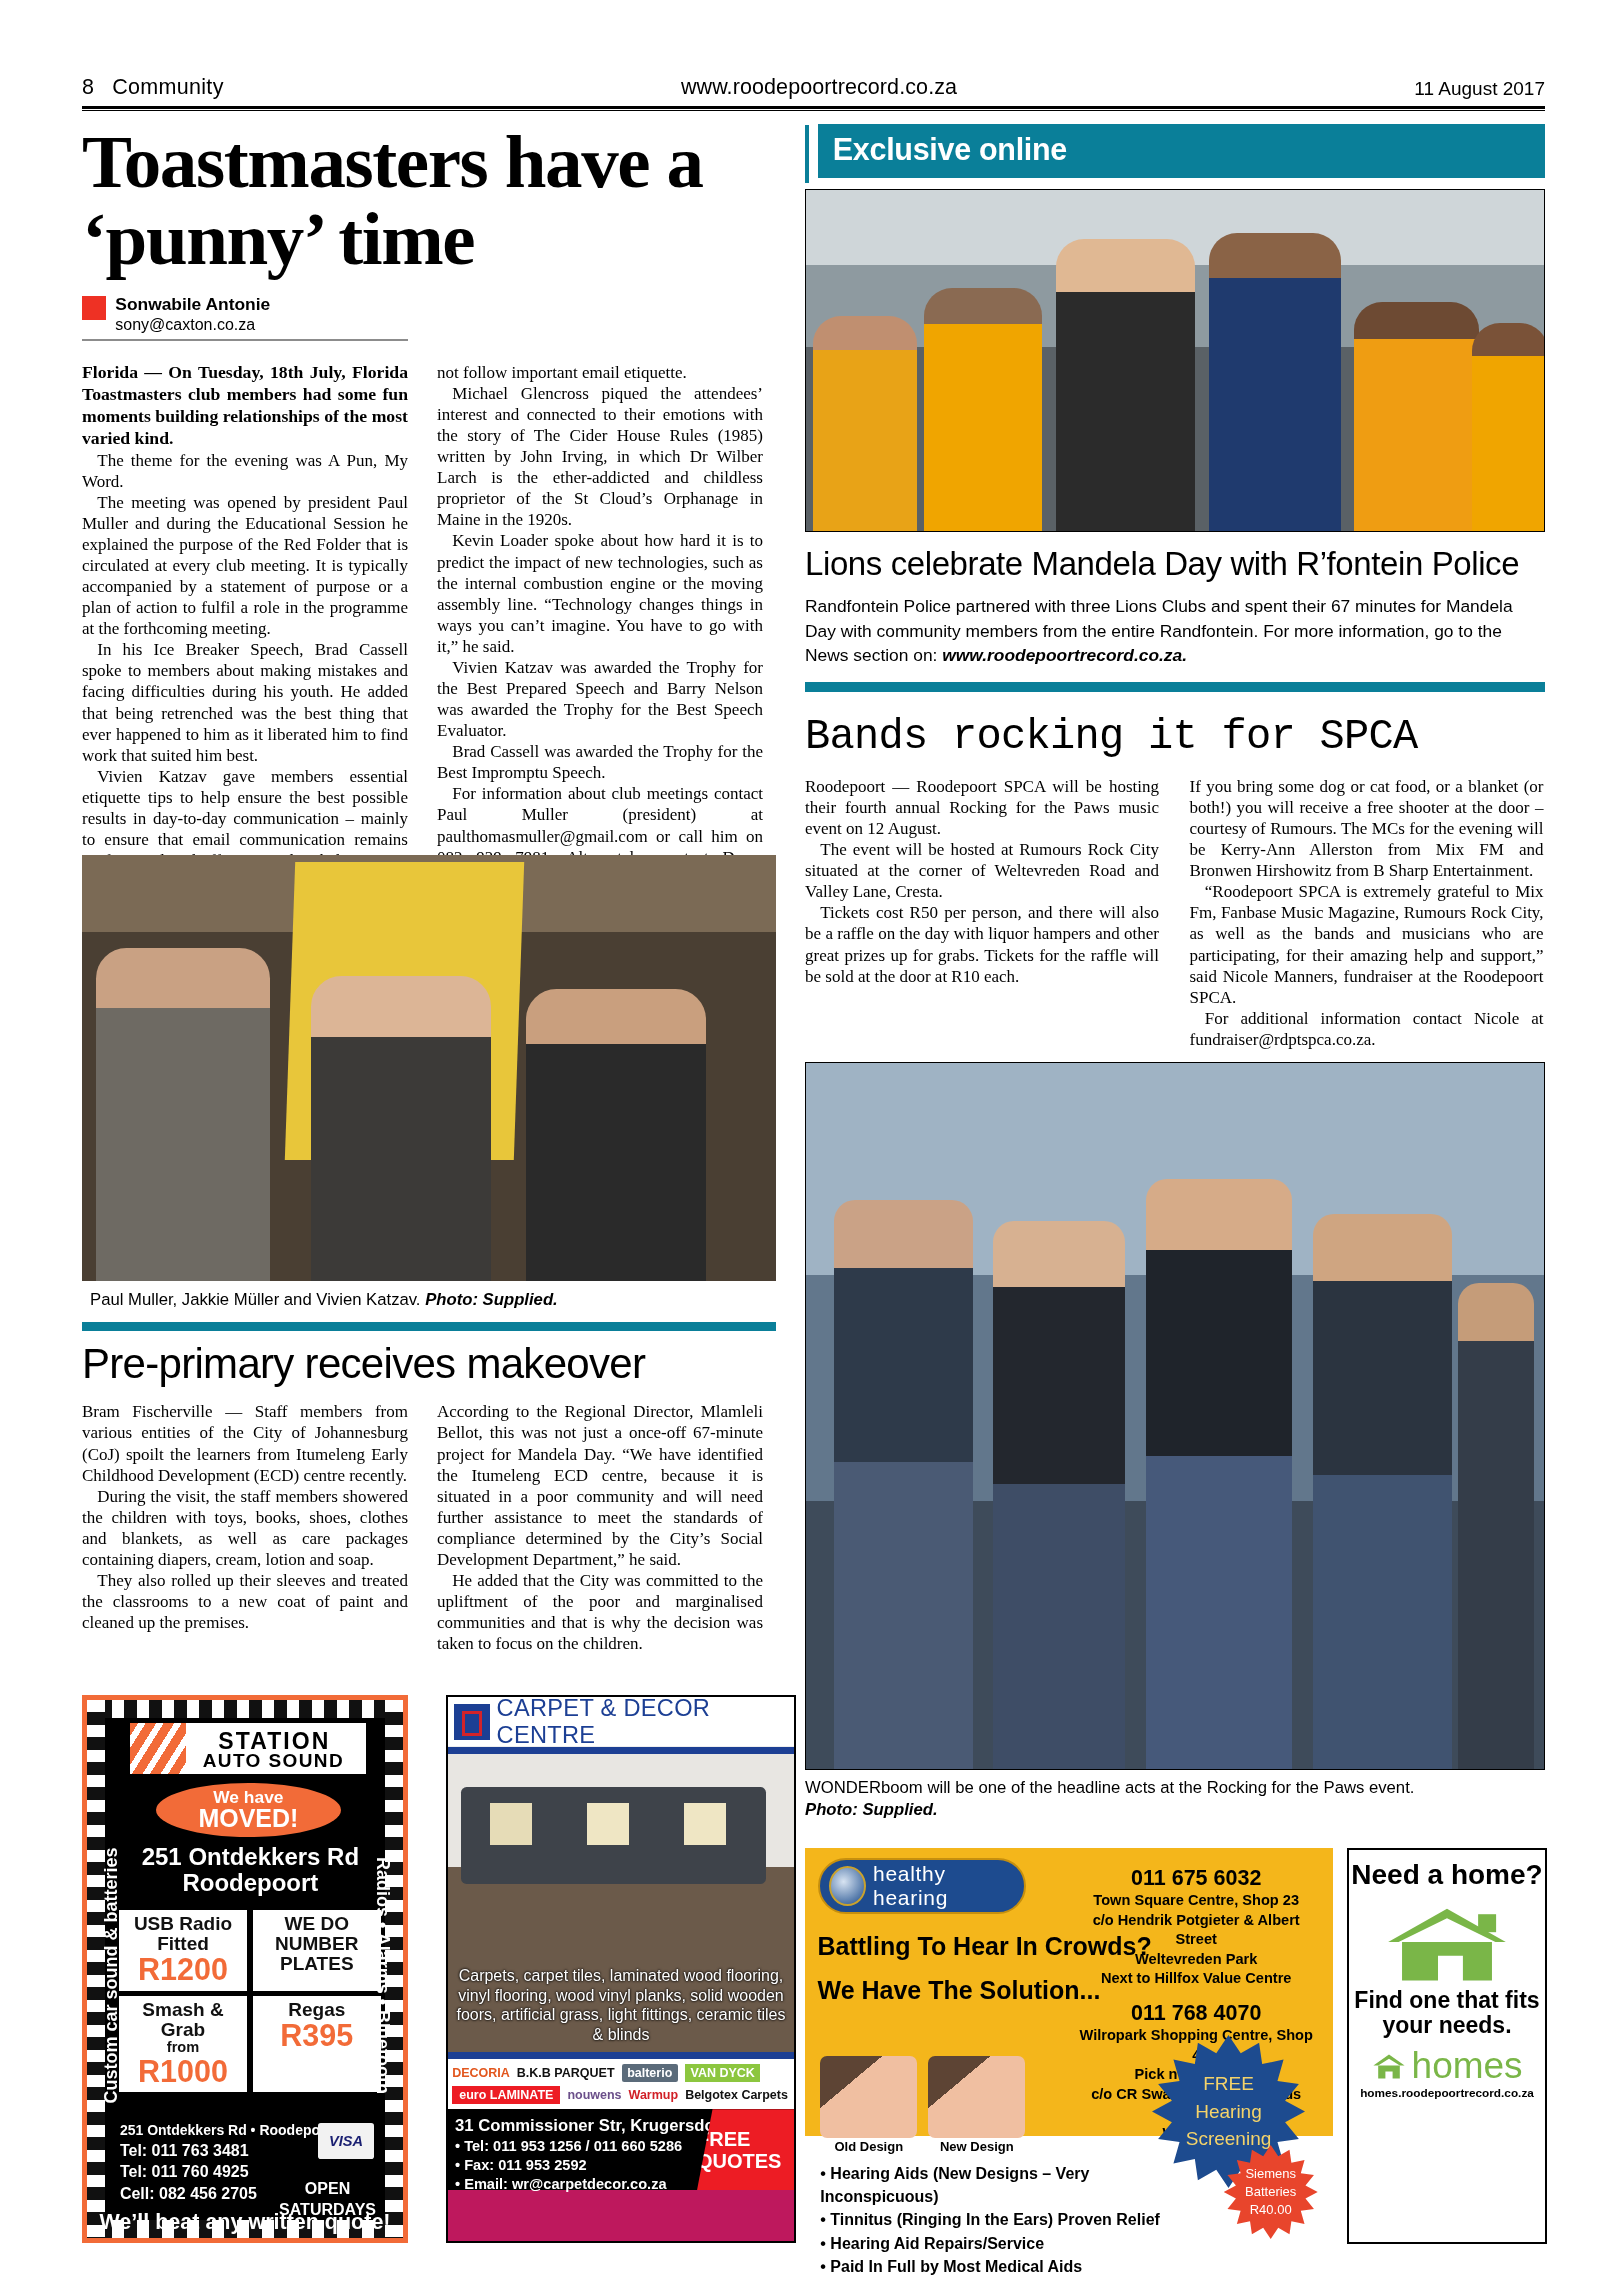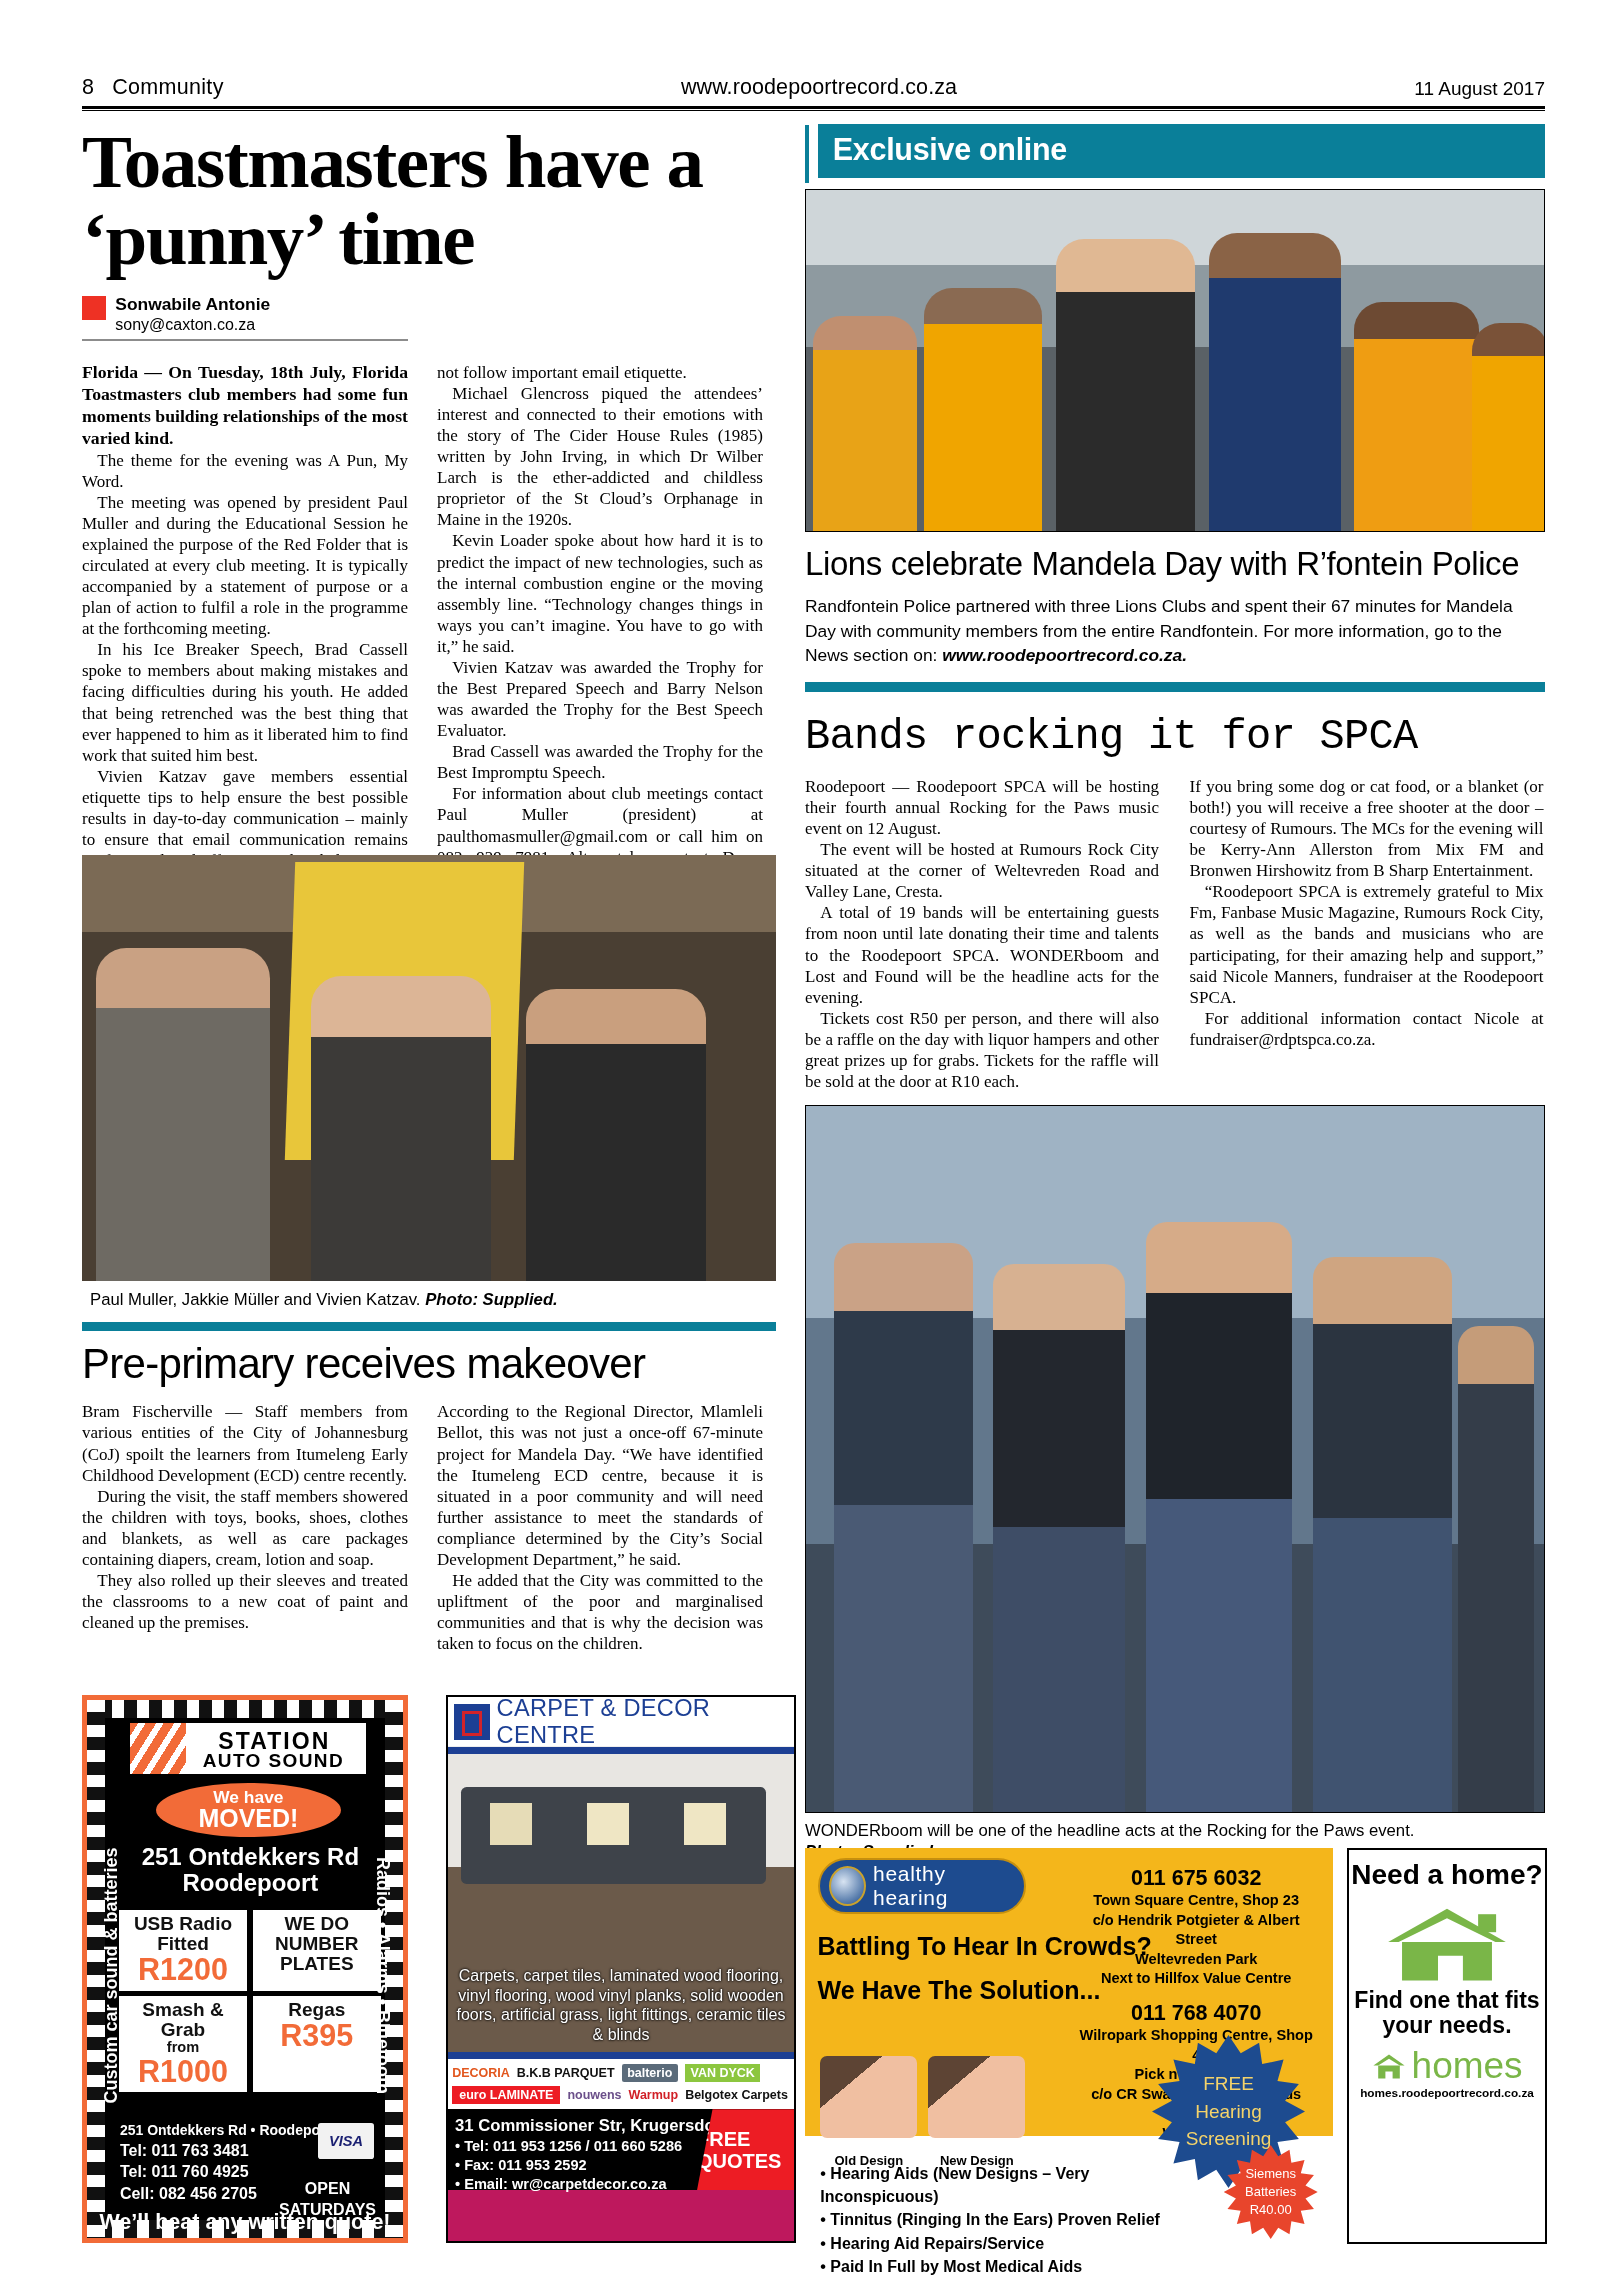"A total of 19 bands" p { html: <p>A total of 19 bands will be entertaining guests from noon until late donating their time and talents to the Roodepoort SPCA. WONDERboom and Lost and Found will be the headline acts for the evening.</p> -> none }
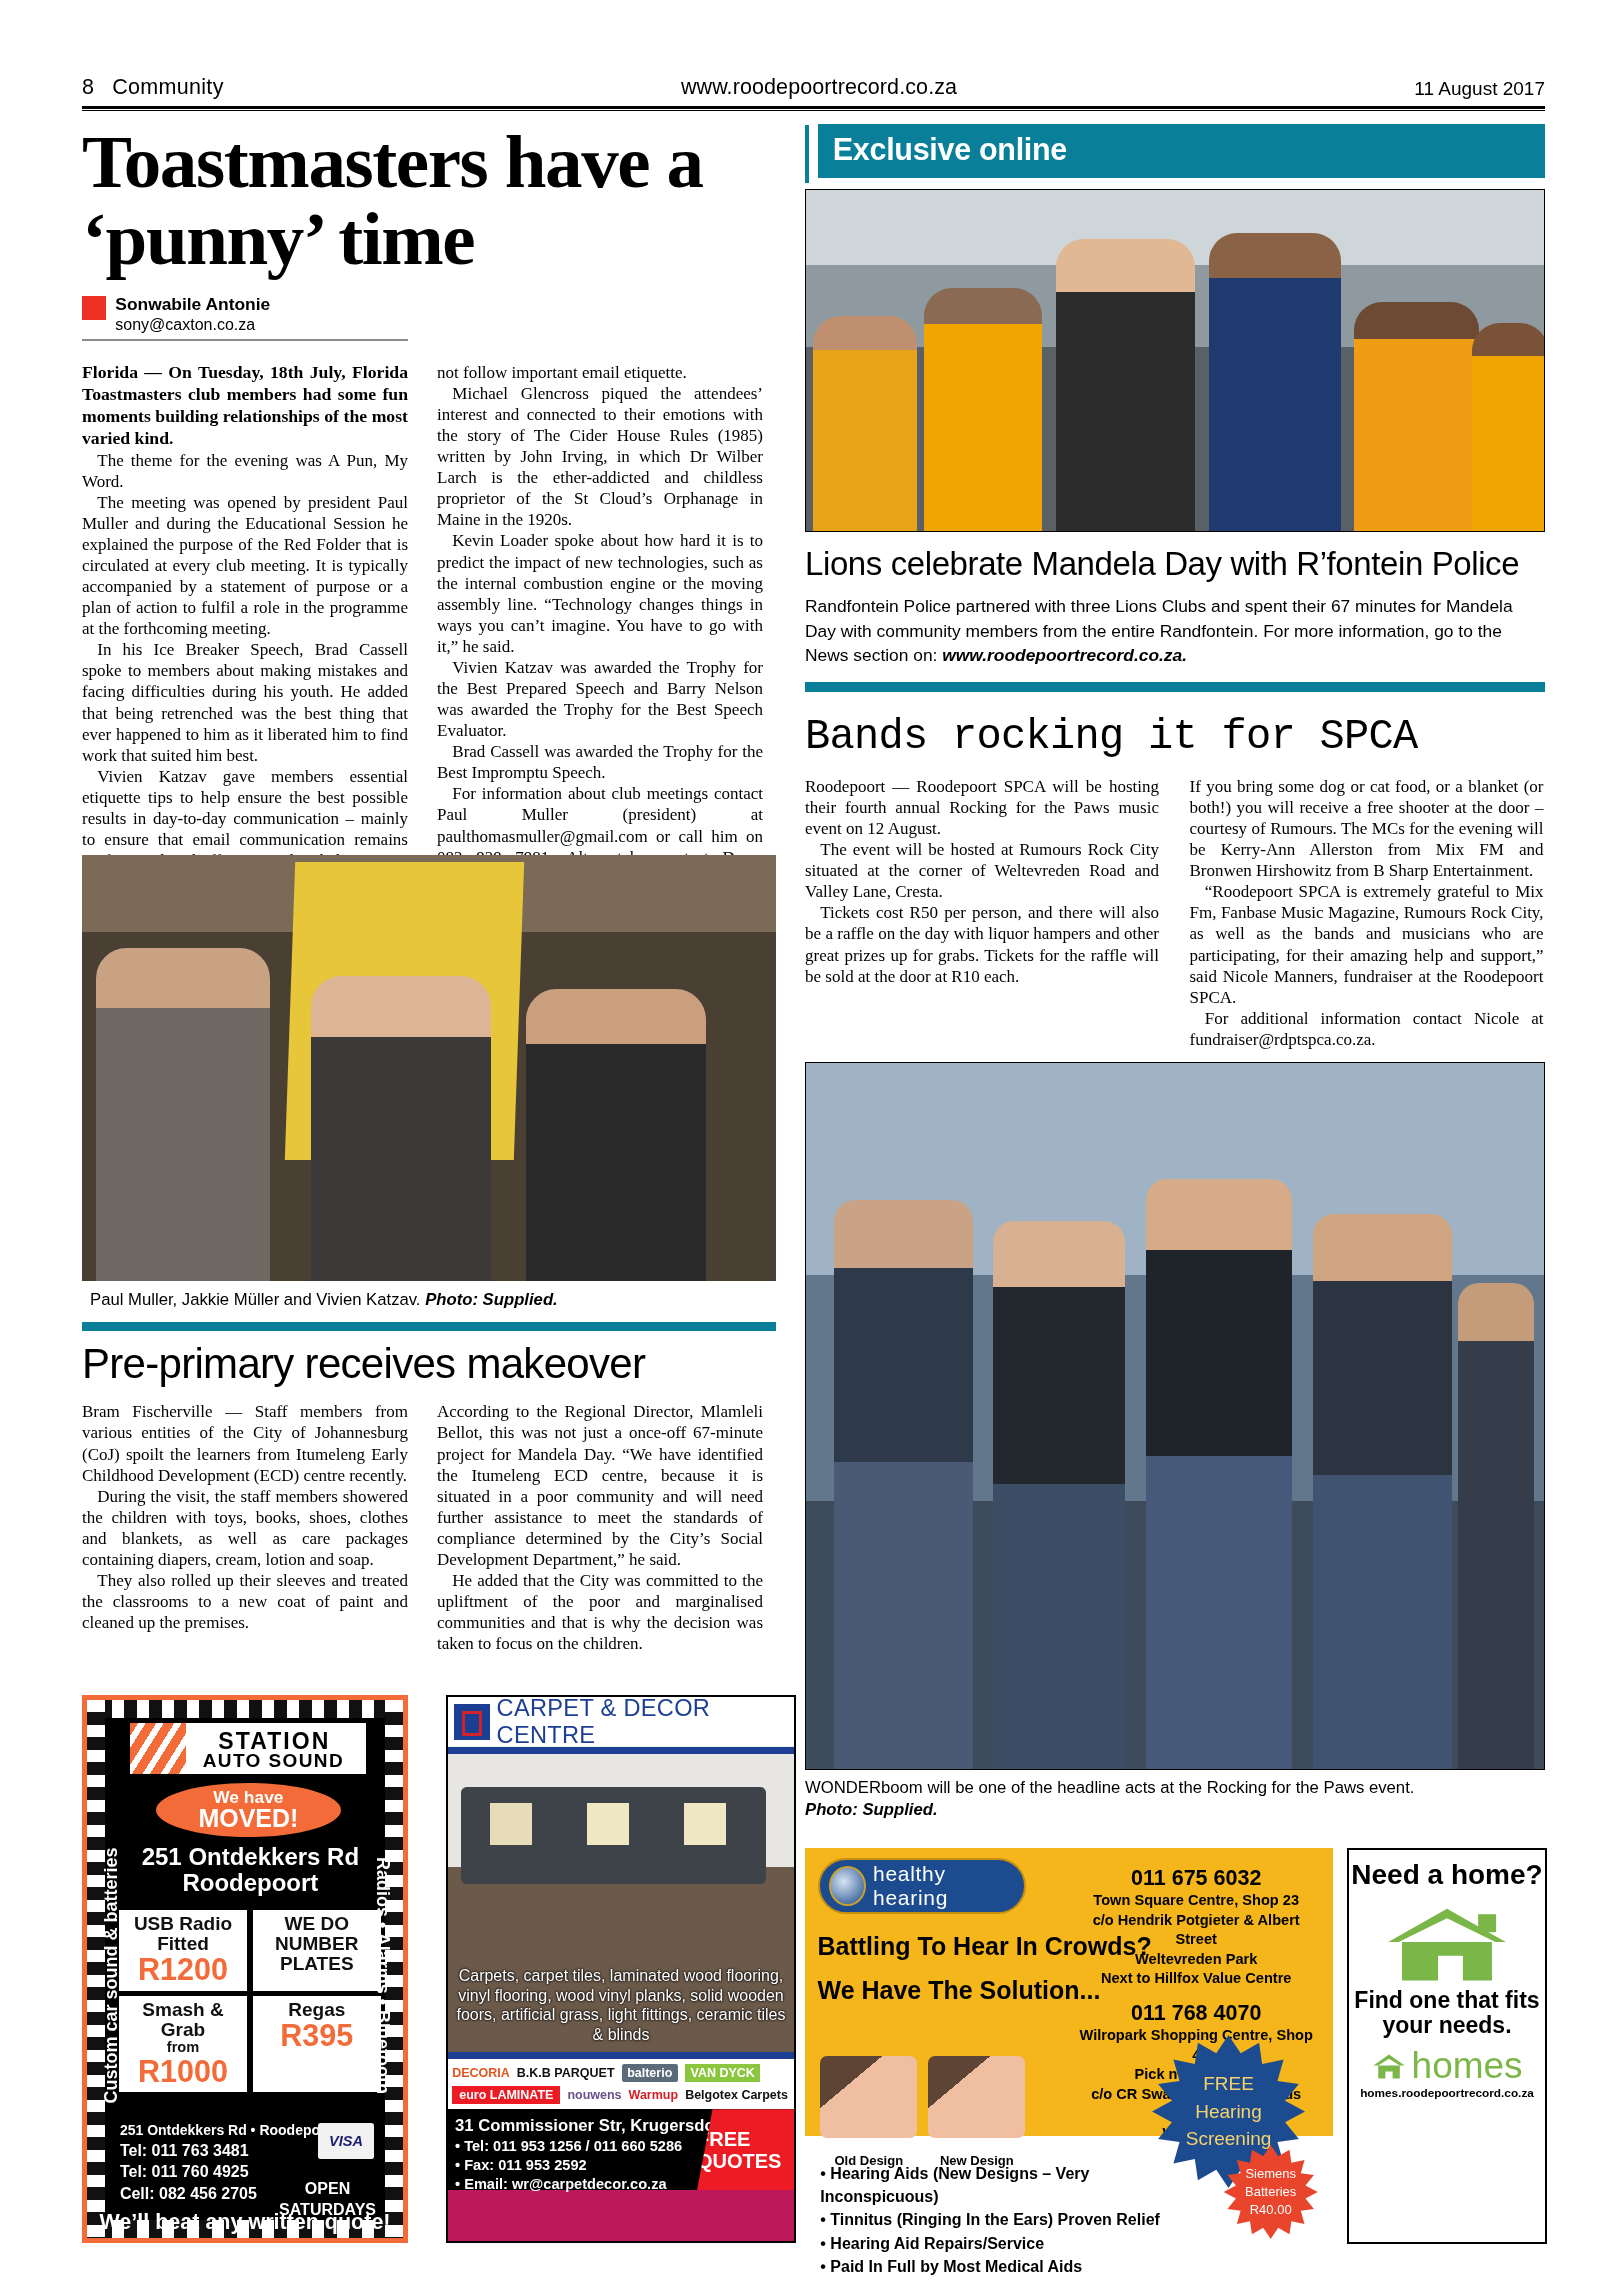"Old Design" .hh-ear .cap { margin-top: 15px -> 1px }
